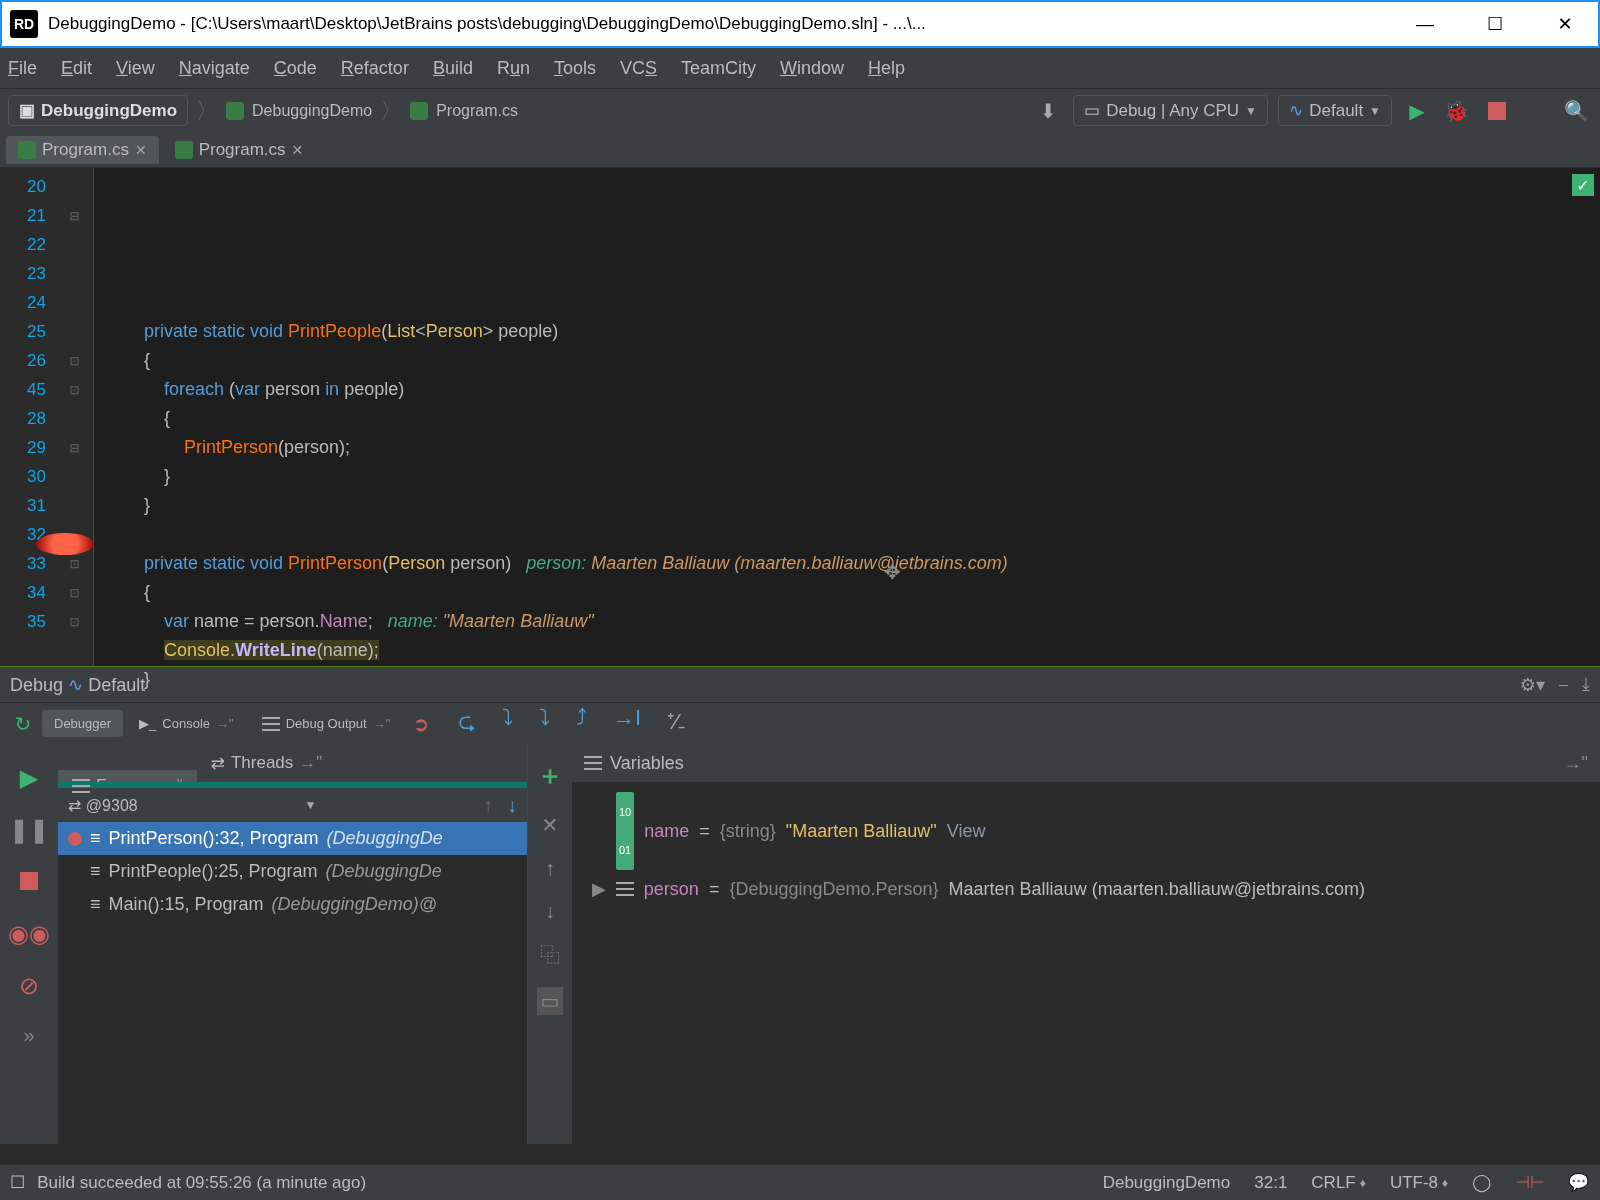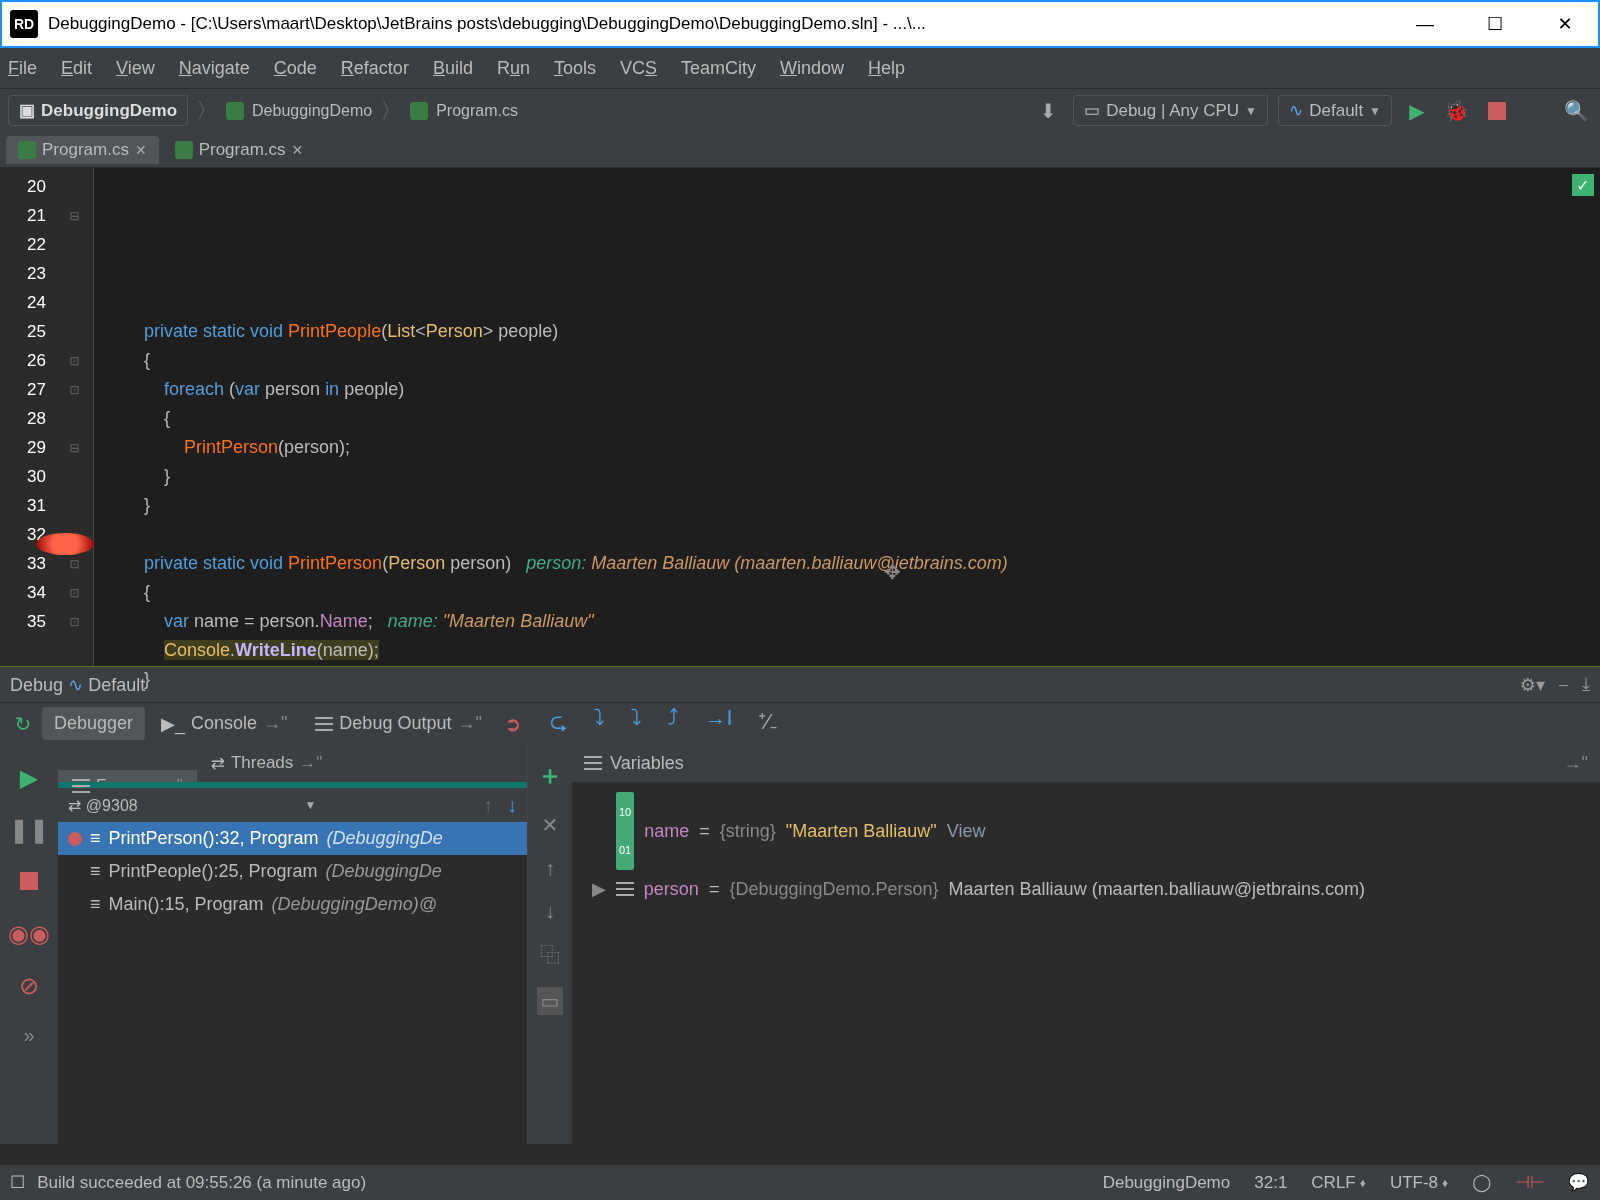"20" .gutter { color: #ffffff -> #0ea5e9 }
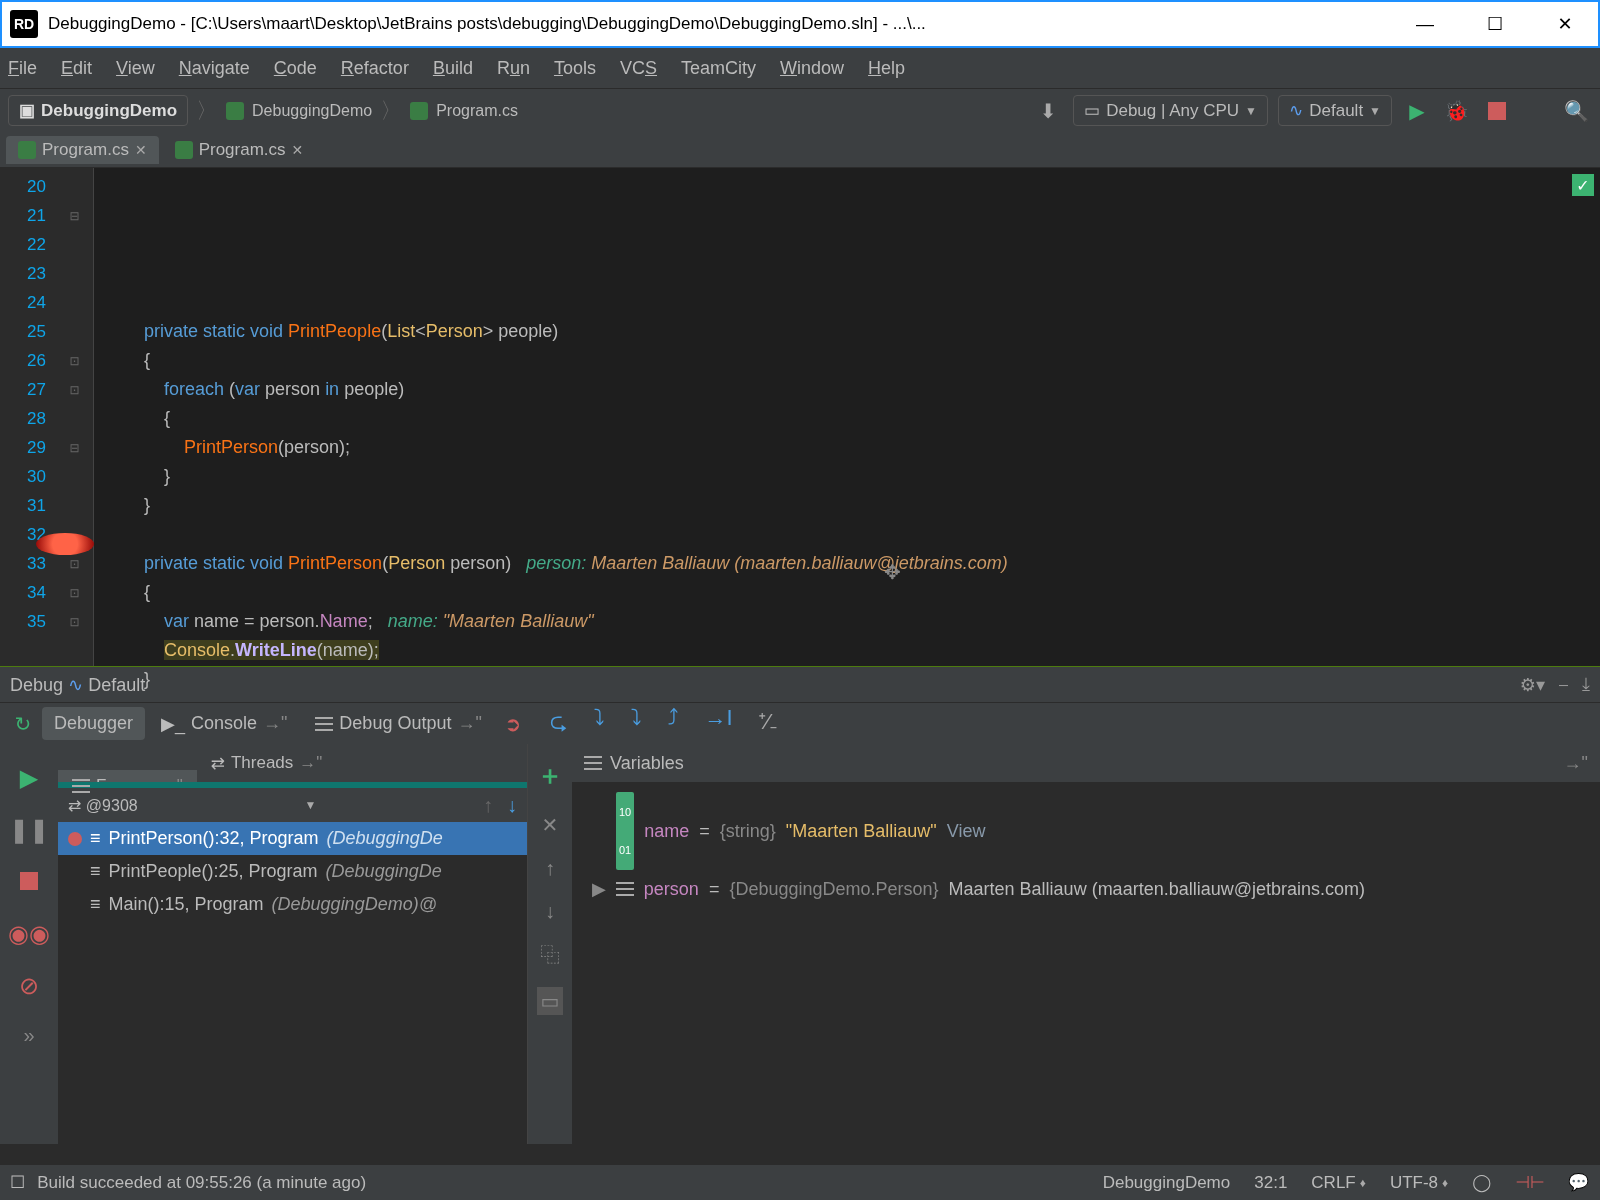"27" div { text: 27 -> 45 }
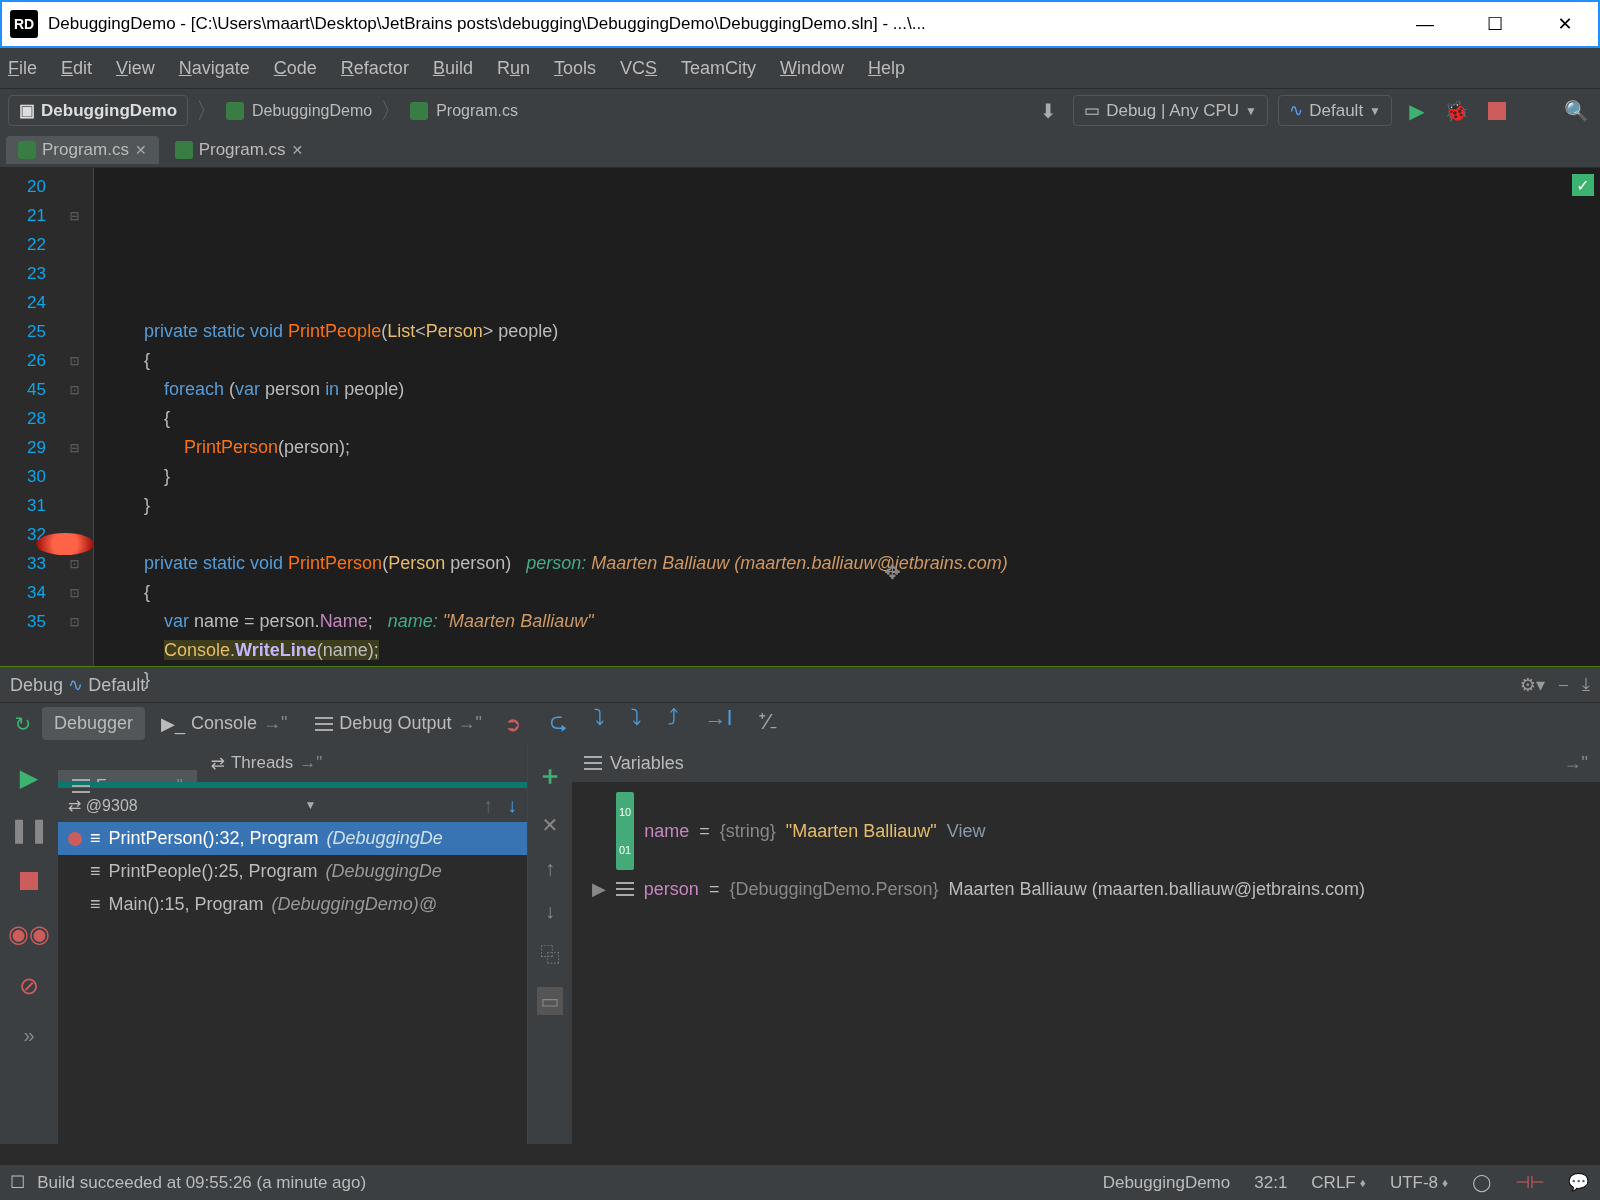"Debugger" .dbg-tab { font-size: 18px -> 13px }
